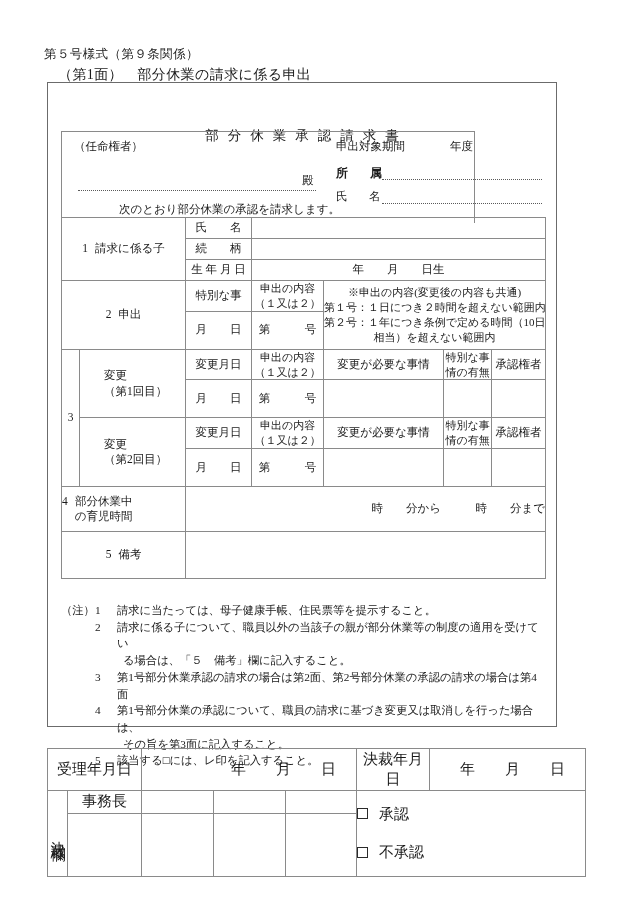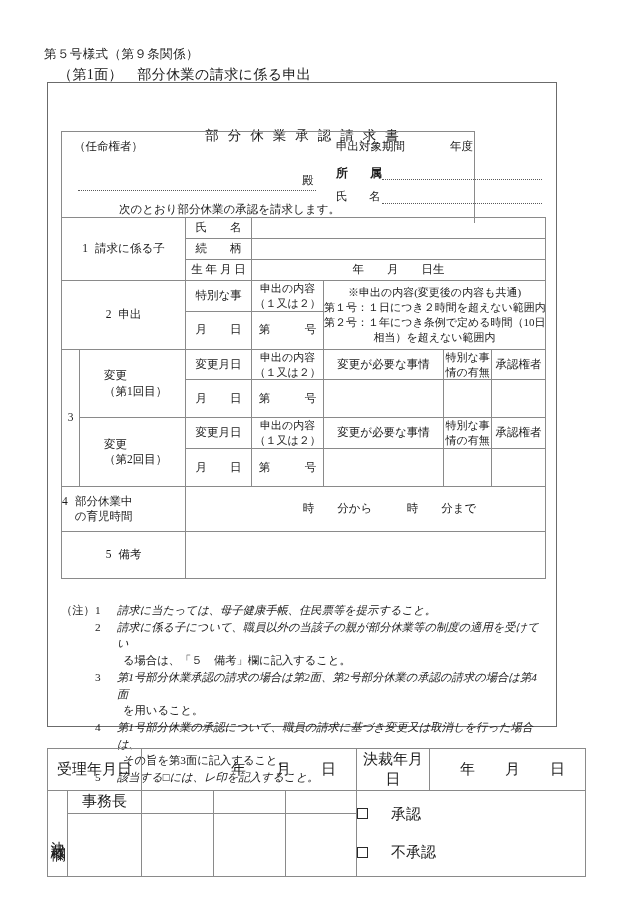"時 分から 時 分まで" td.cell-pad { text-align: center -> right }
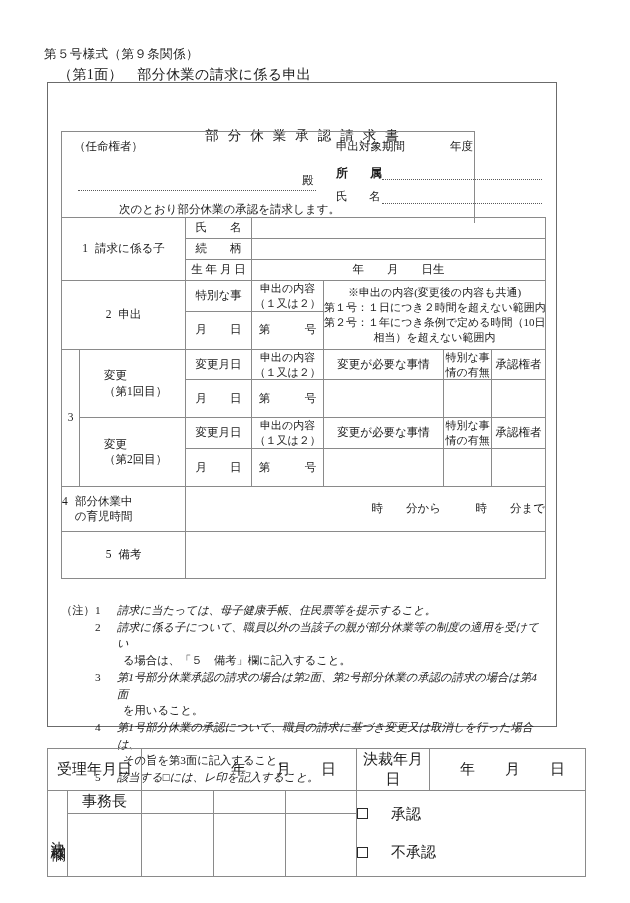"請求に当たっては、母子健康手帳、住民票等を提示すること。" .note-body { font-style: italic -> none }
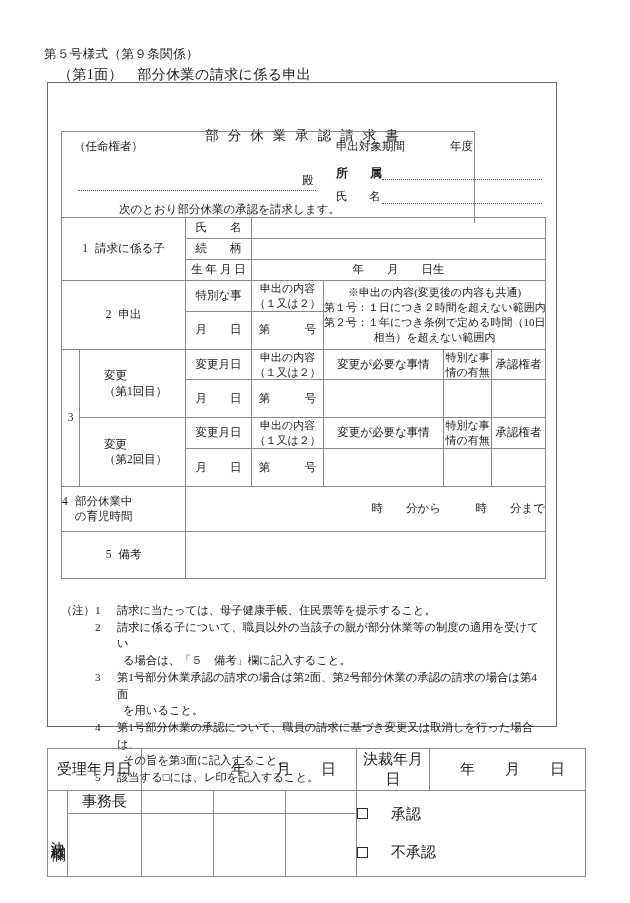"を用いること。" div.note-cont { html: <div>を用いること。</div> -> none }
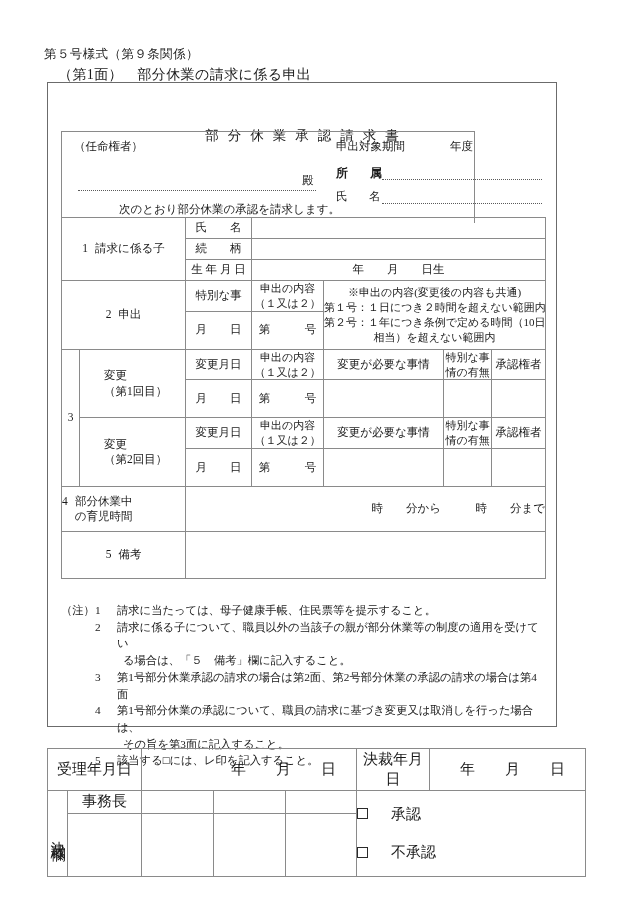"承認" .chk-row { gap: 23px -> 11px }
